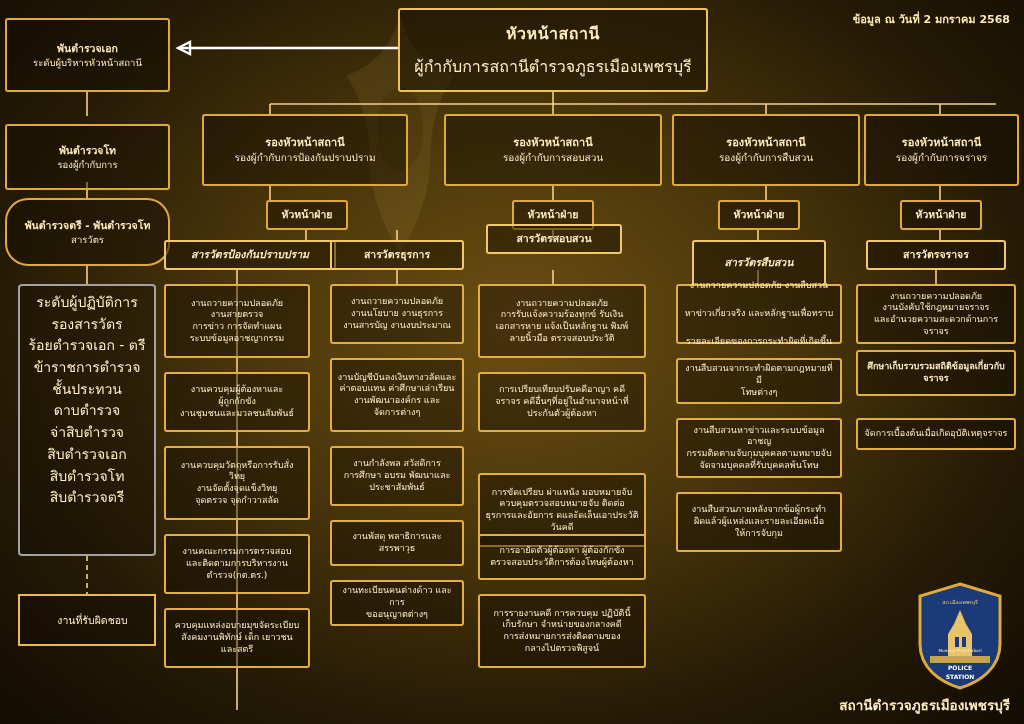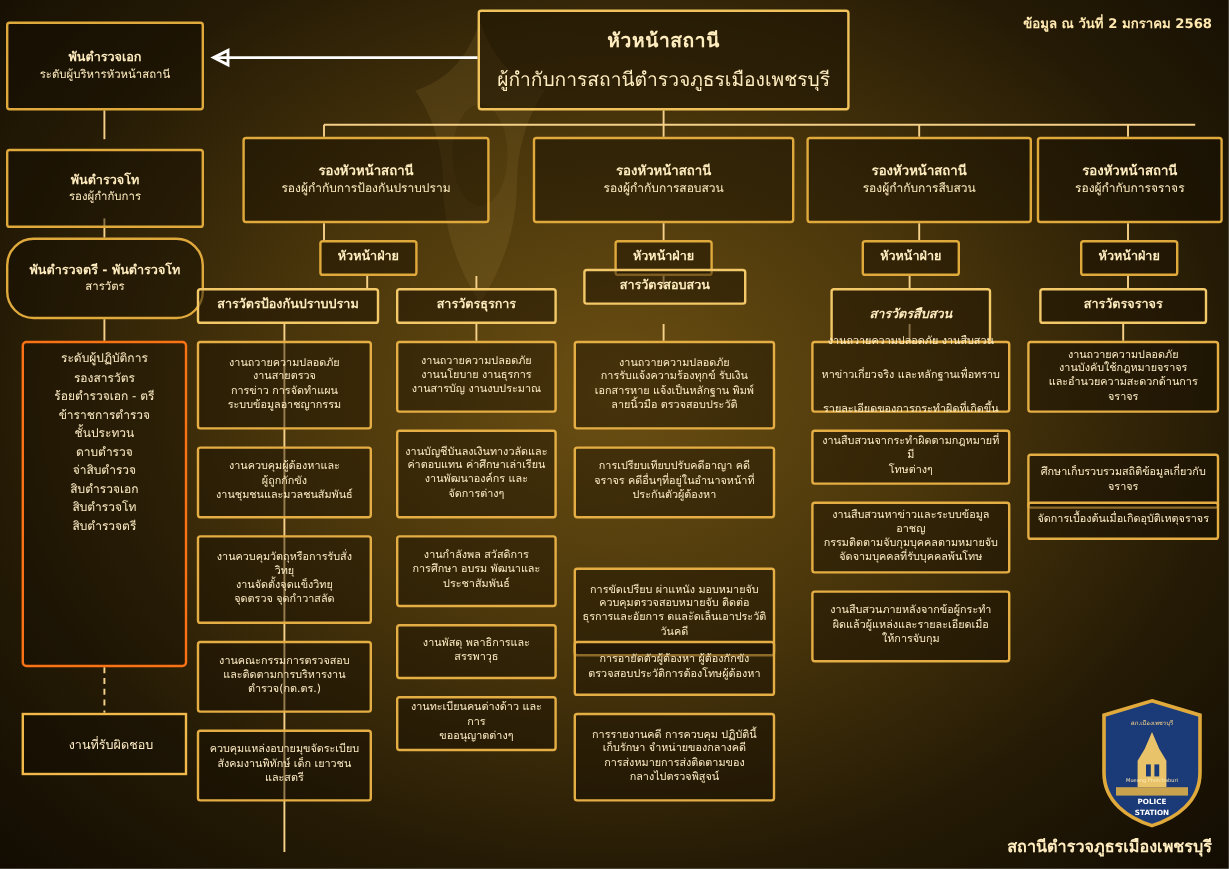"สารวัตรป้องกันปราบปราม" div.node { font-style: none -> italic; width: 152px -> 172px }
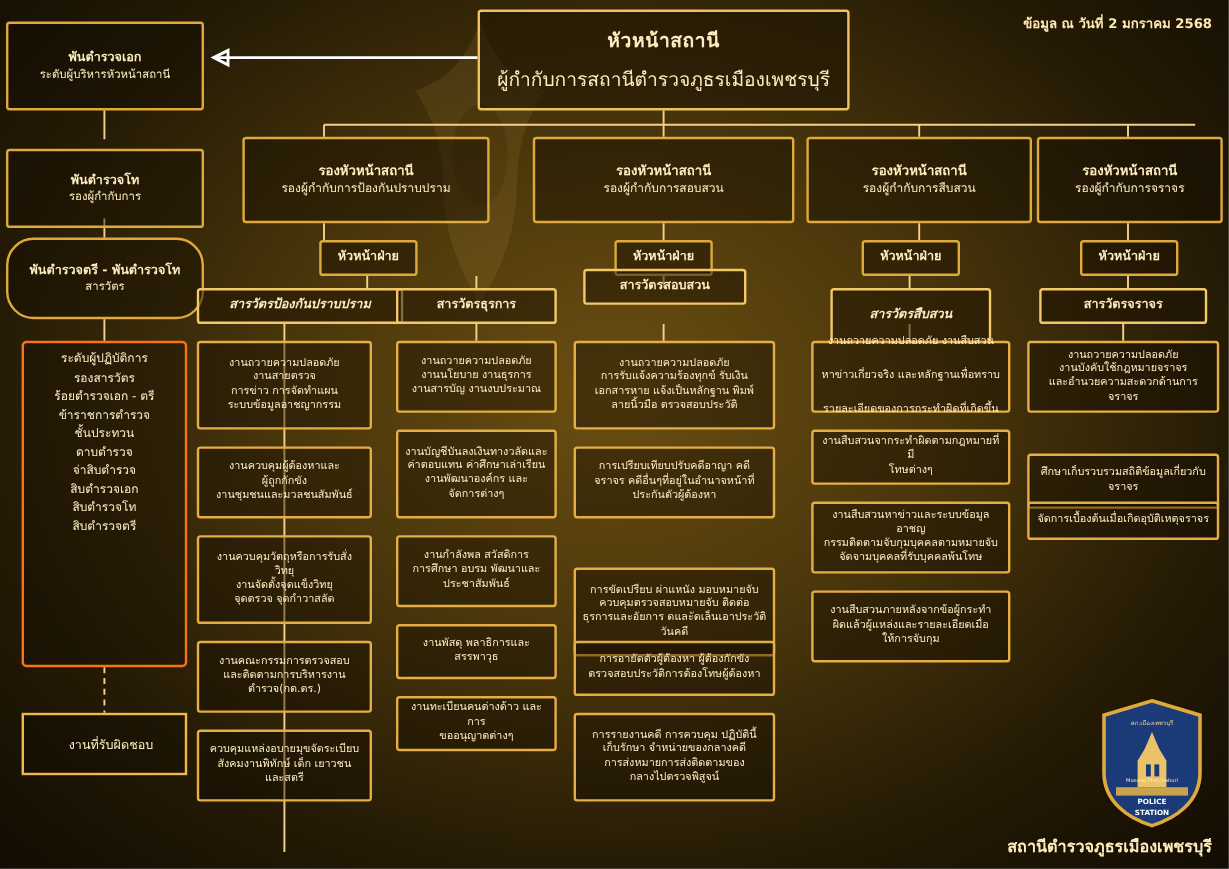"ระดับผู้ปฏิบัติการ" .leftlist { border: 2px solid #f97316 -> 2px solid #a3a3a3; font-size: 10px -> 14px }
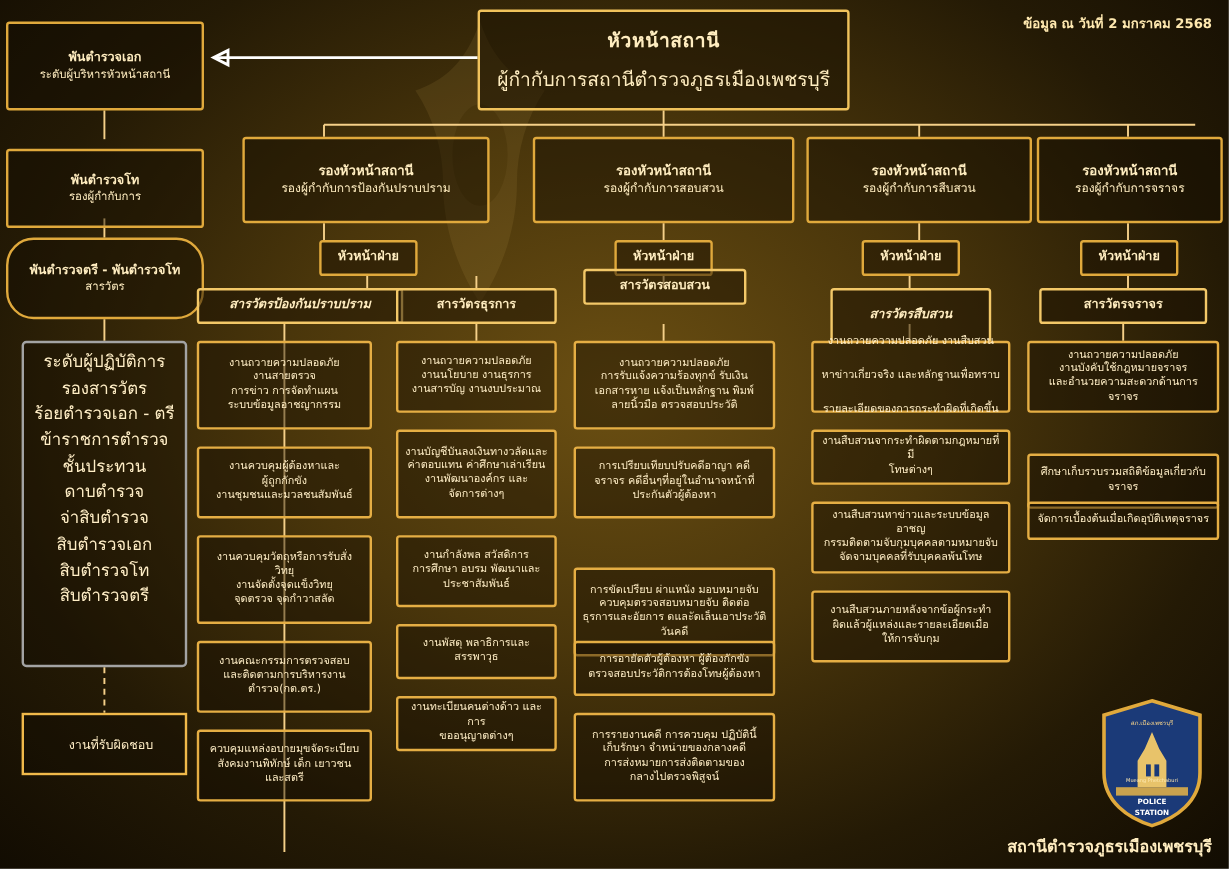"ศึกษาเก็บรวบรวมสถิติข้อมูลเกี่ยวกับ" div.node { font-weight: none -> bold; top: 378px -> 350px }
